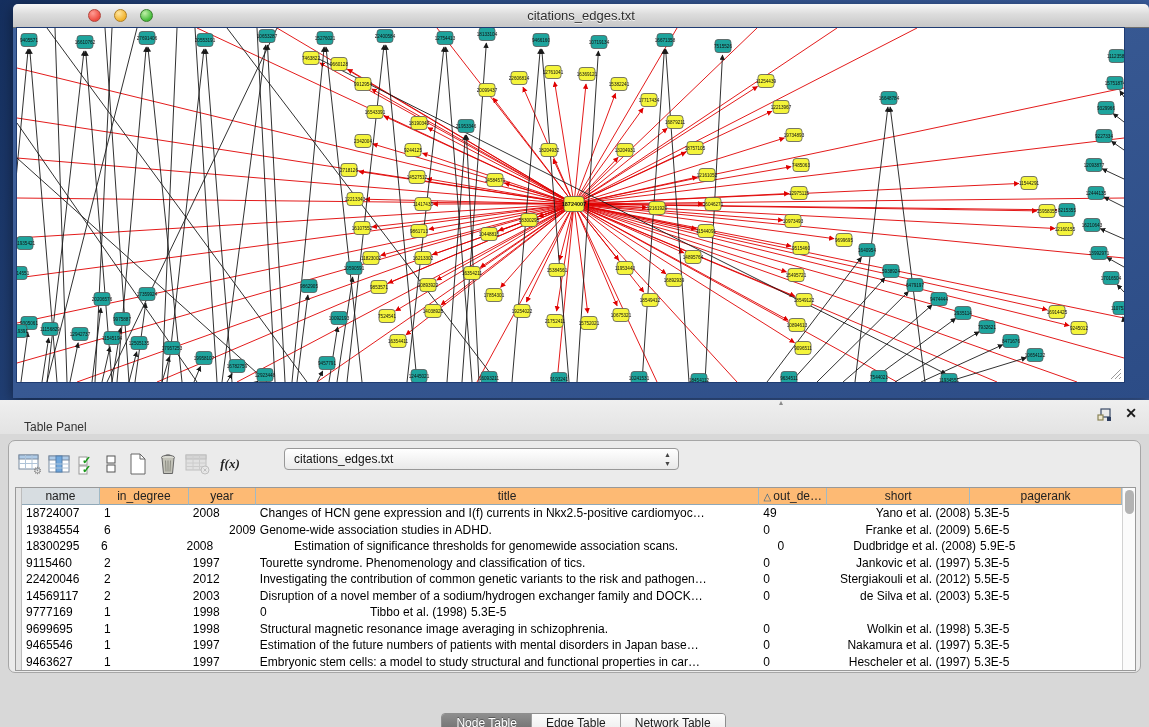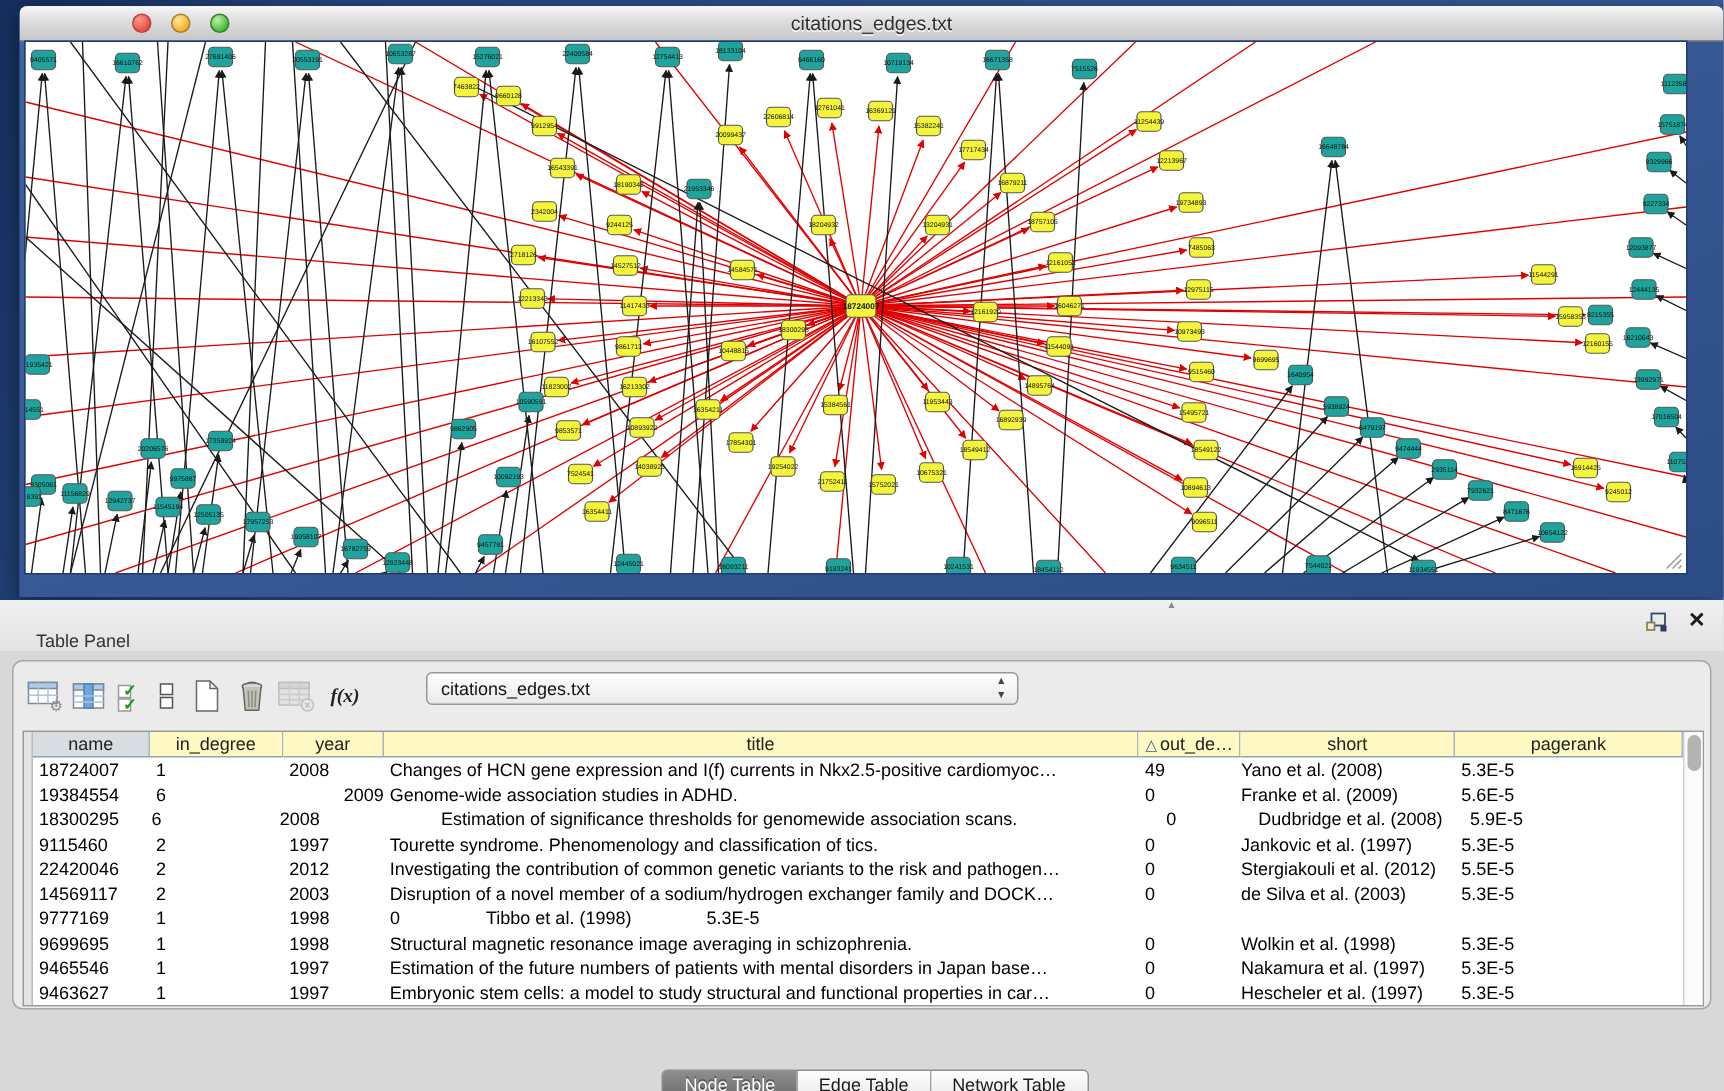"in_degree" .hcell { background: #fef9c3 -> #fdba74 }
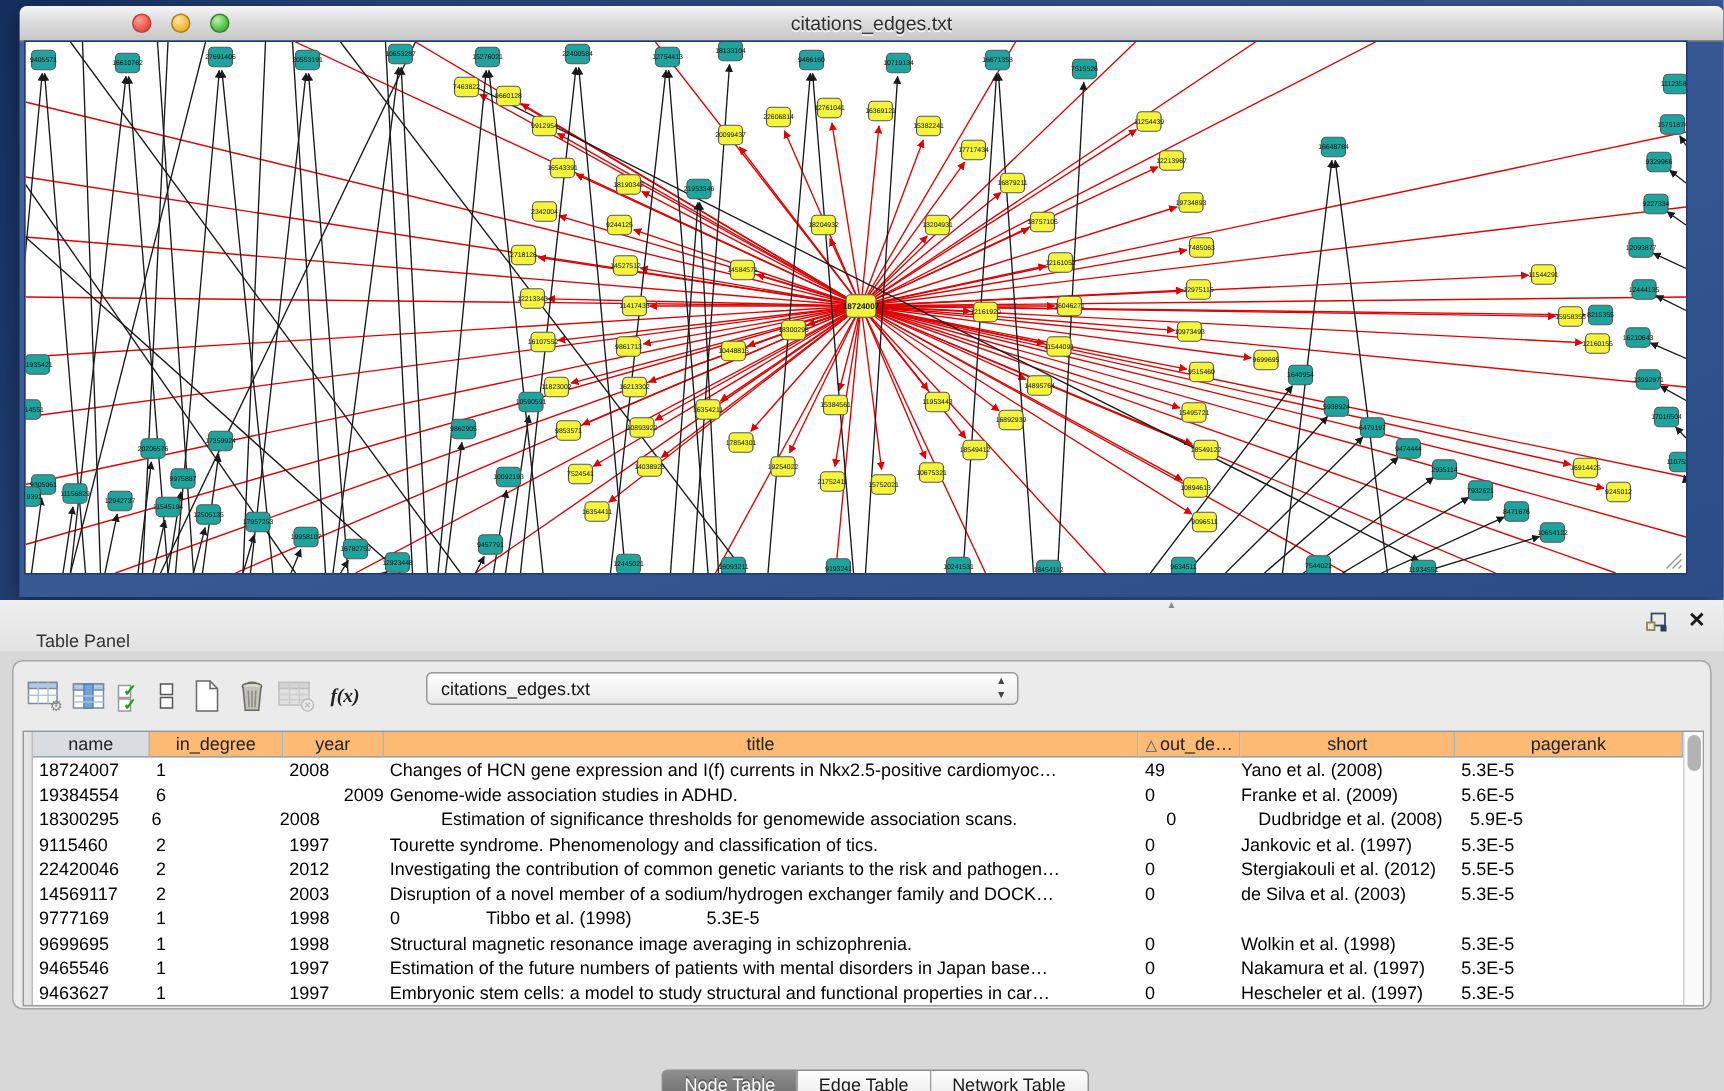"Yano et al. (2008)" .tcell.center { text-align: left -> right }
